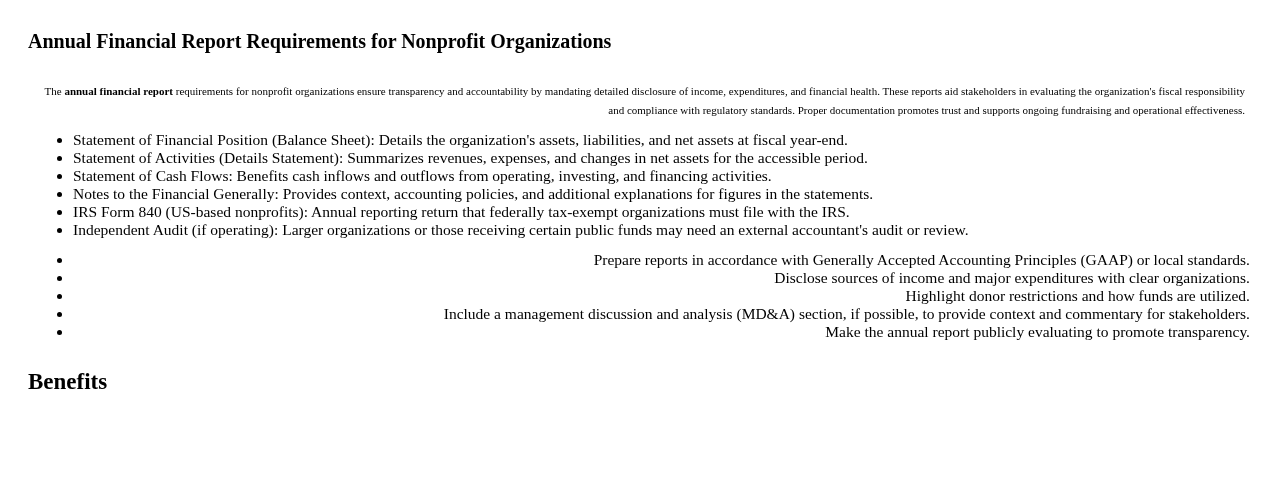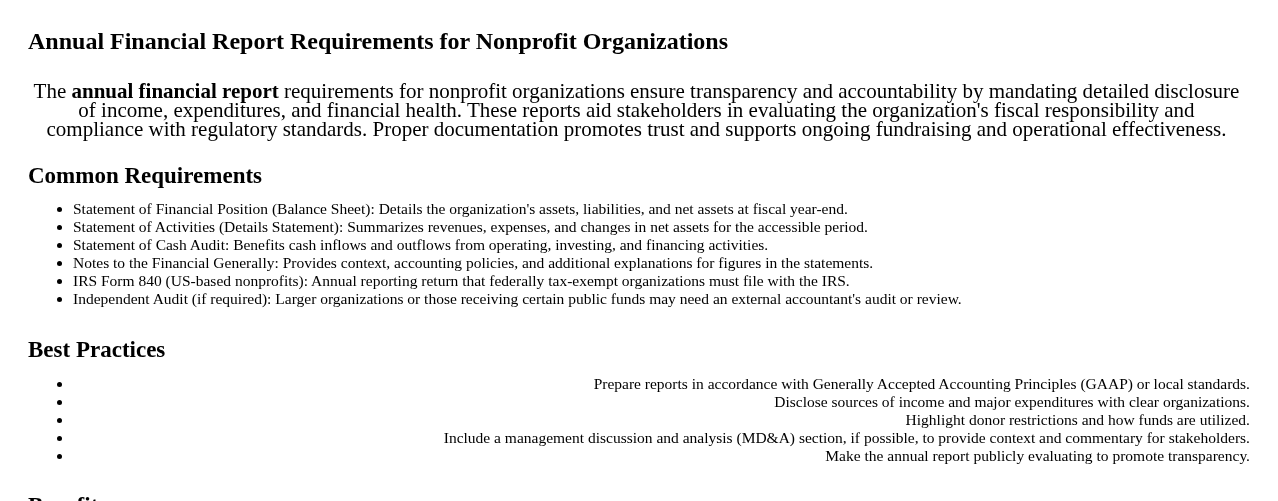"Annual Financial Report Requirements for" h1.doc-title { font-size: 24px -> 20px }
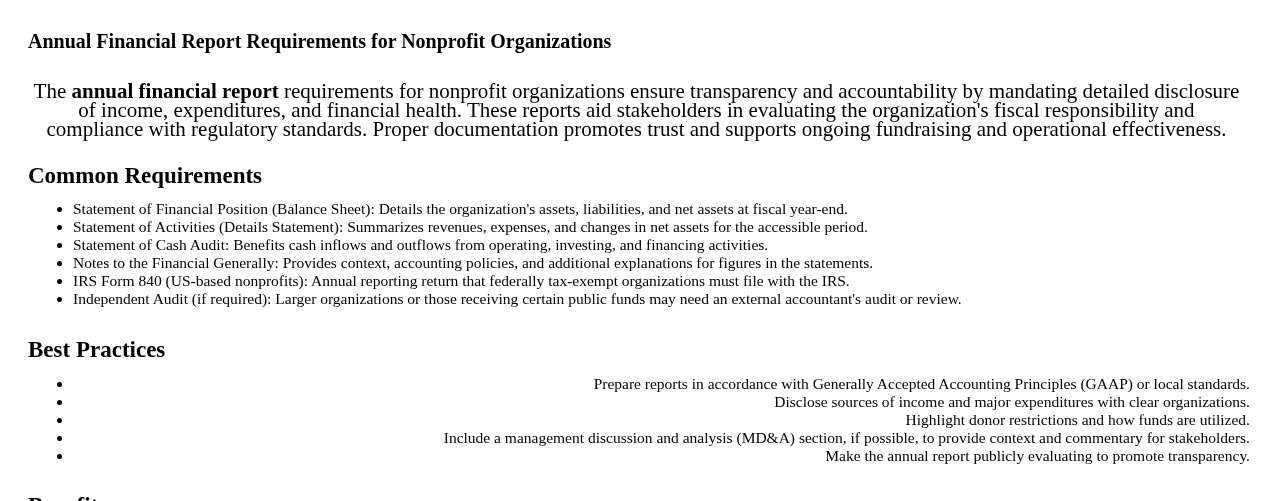"The annual financial report requirements" p.intro { font-size: 21px -> 11px; text-align: center -> right }
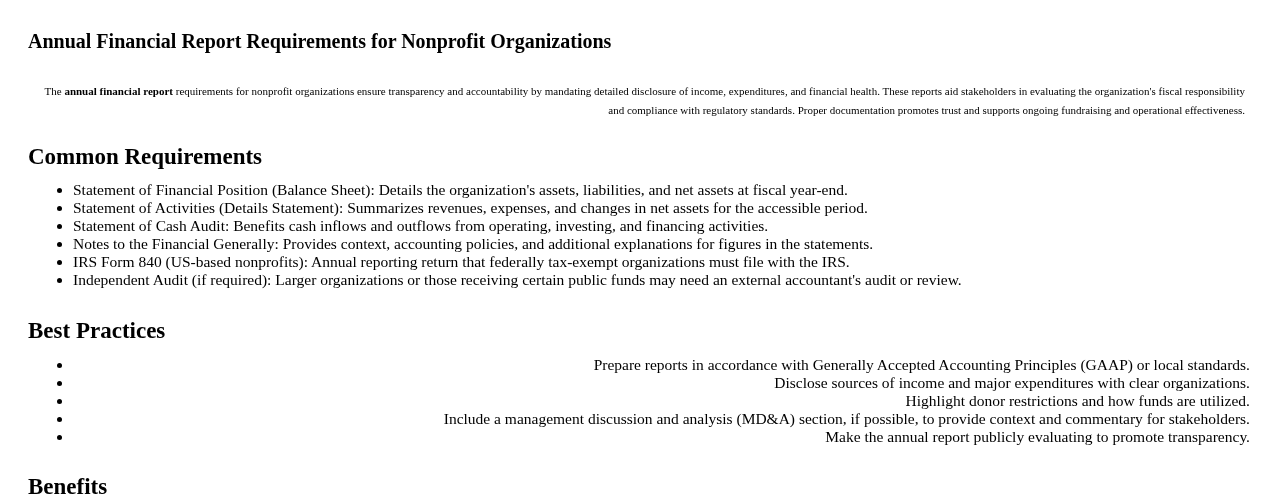"Common Requirements" h2.section-title { html: <h2>Common Requirements</h2> -> none }
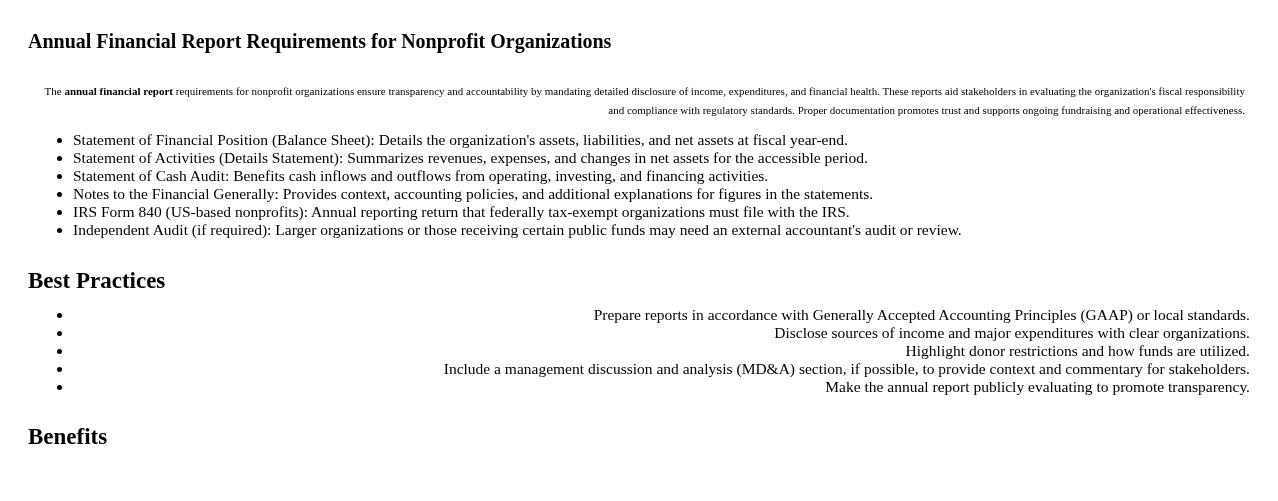"Statement of Cash Audit:" b { text: Audit -> Flows }
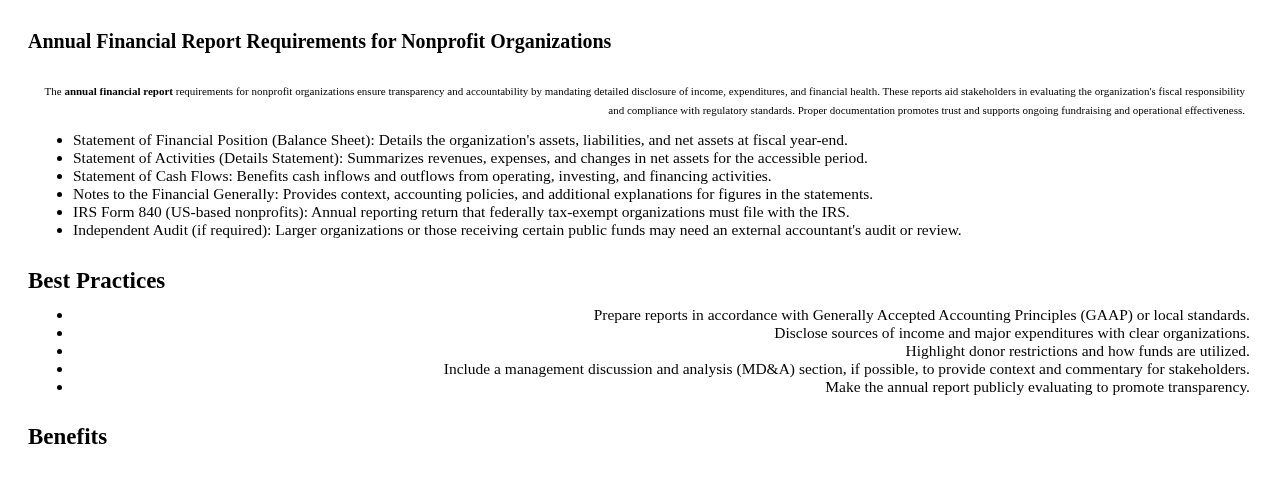"Independent Audit (if required):" b { text: required -> operating }
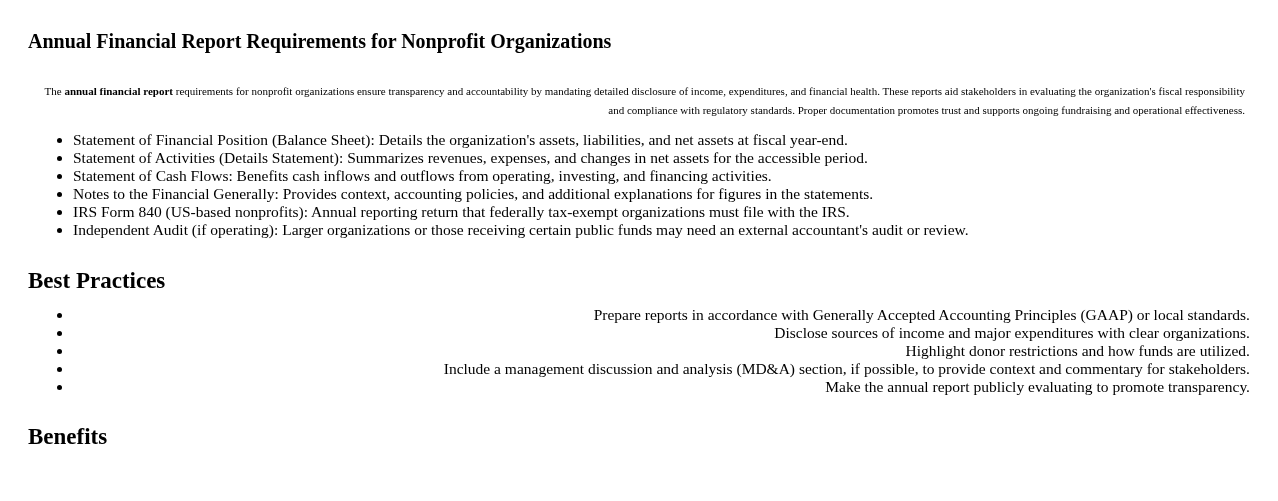"Best Practices" h2.section-title { html: <h2>Best Practices</h2> -> none }
